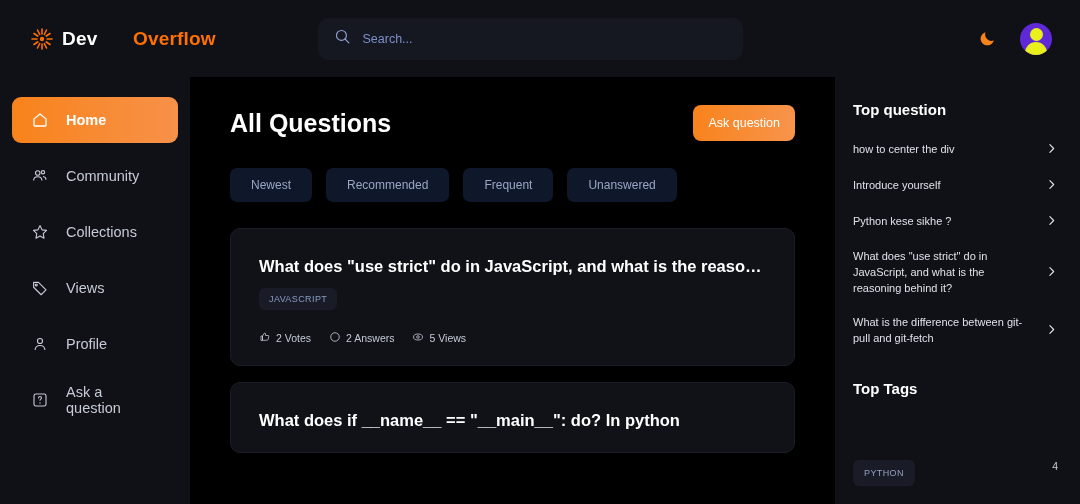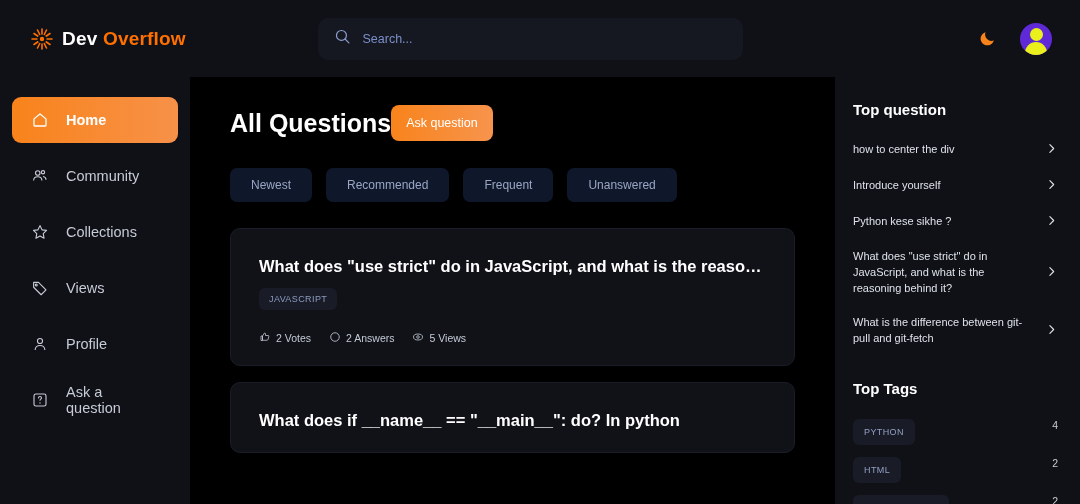"Overflow" .brand-text .accent { margin-left: none -> 30px }
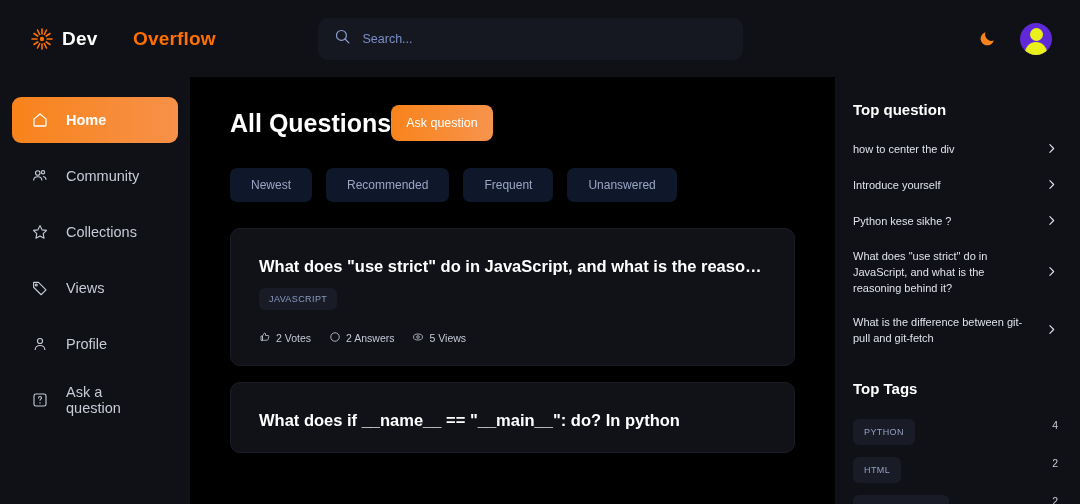"All Questions" .main-head { justify-content: none -> space-between }
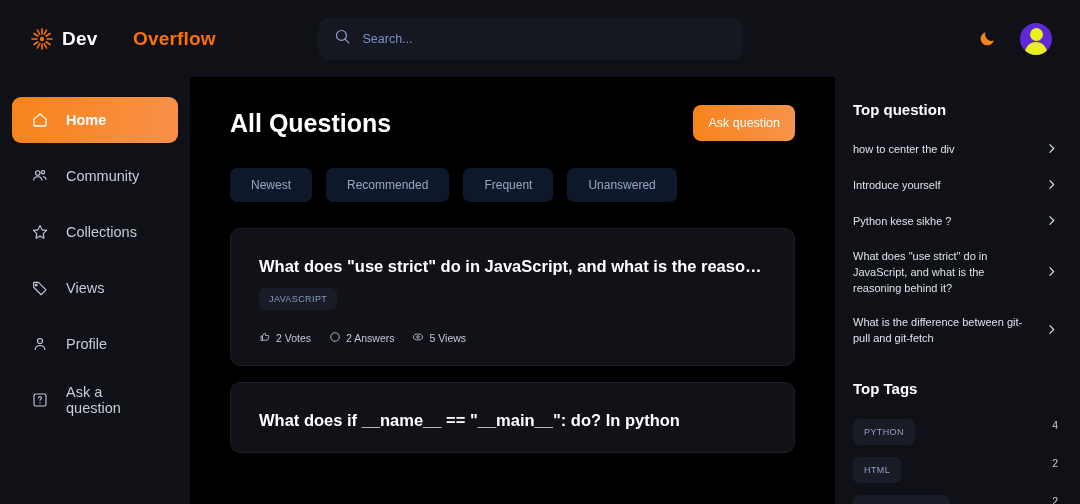"PYTHON" .tag-row { margin-top: none -> 41px }
